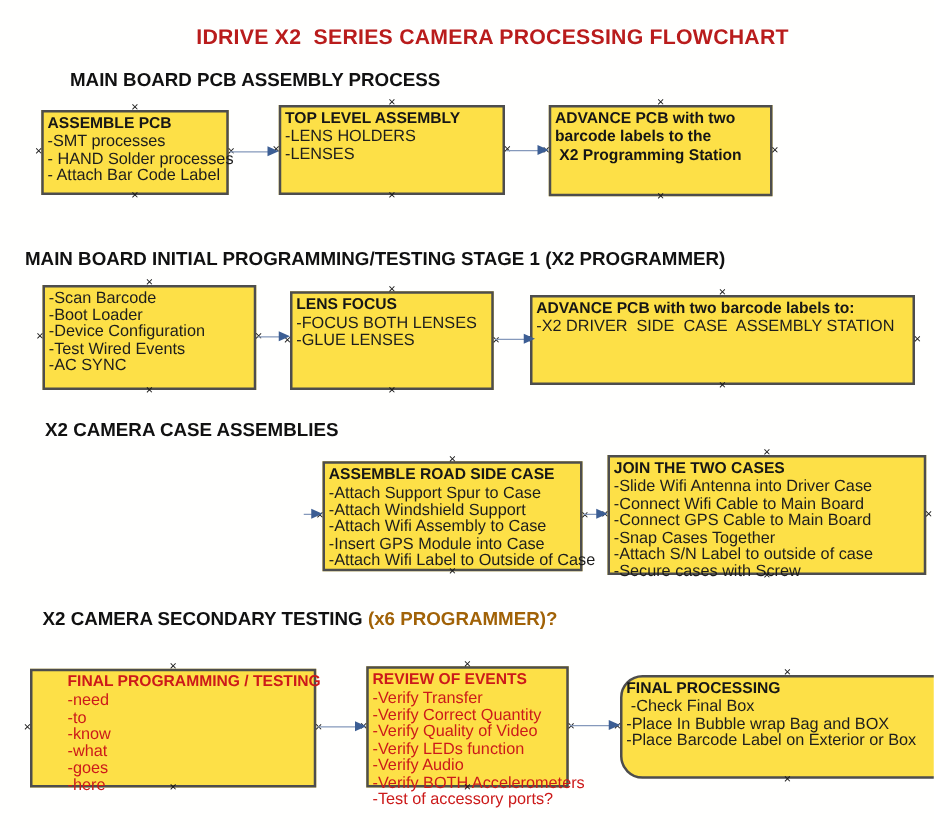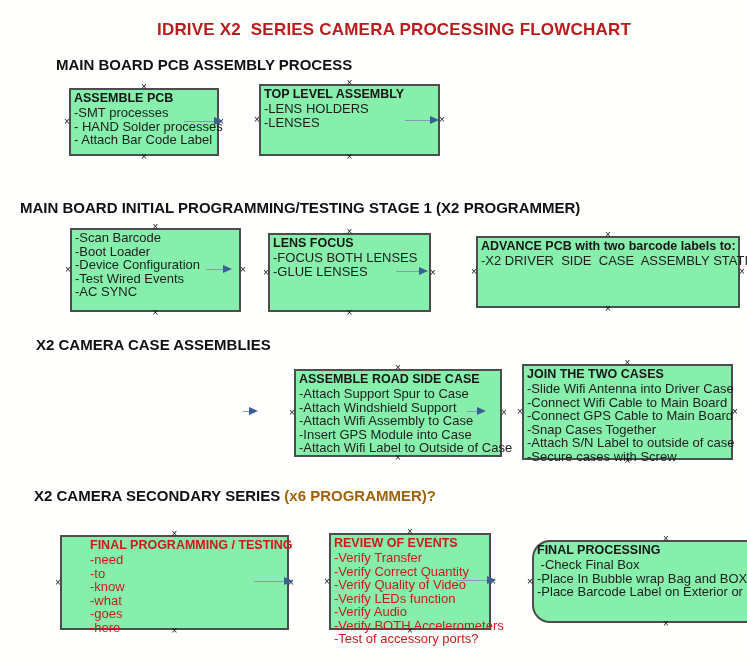"ASSEMBLE PCB" .box { background: #86efac -> #fde047; margin-left: 36px -> none }
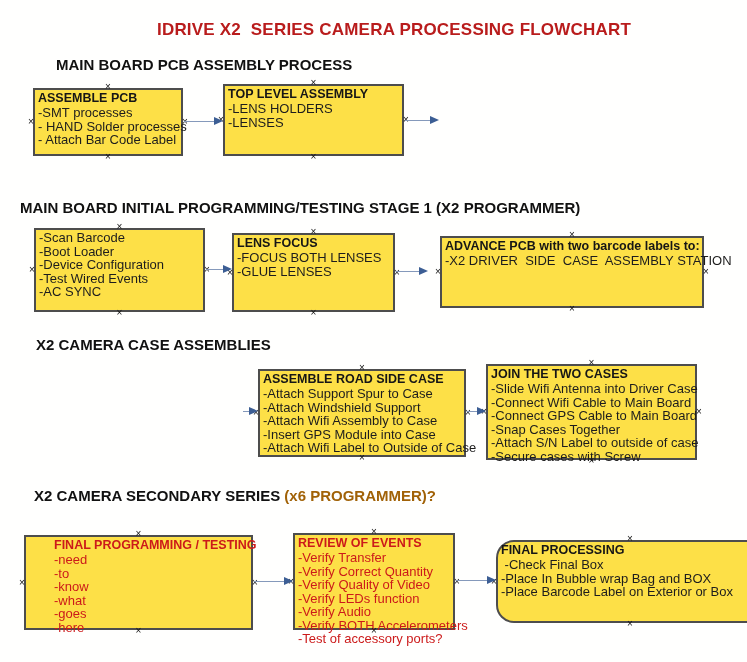"ADVANCE PCB with two" div.box { html: none -> <div> <span></span> <span></span> <span></span> <span></span> <div>ADVANCE PCB with two barcode labels to the X2 Programming Station</div> </div> }
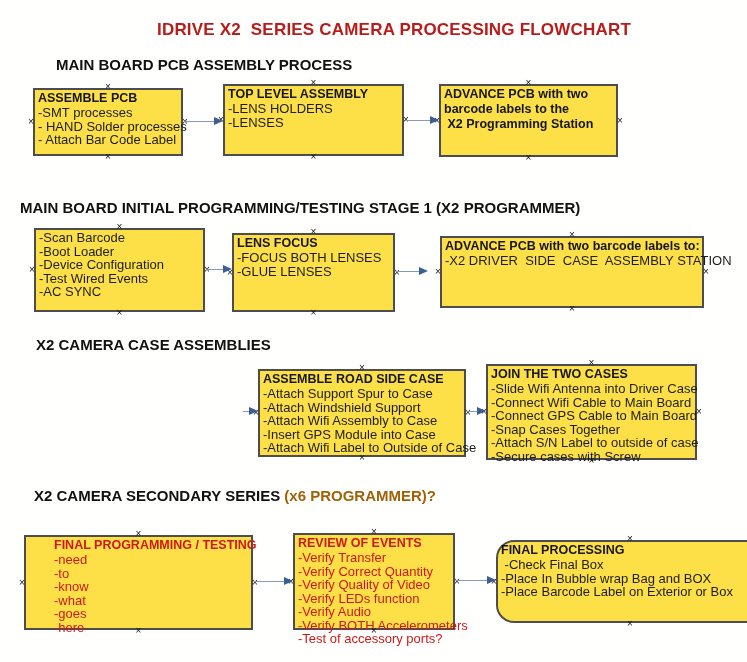"ADVANCE PCB with two barcode labels to:" #b12 { left: 440px -> 424px; width: 264px -> 308px }
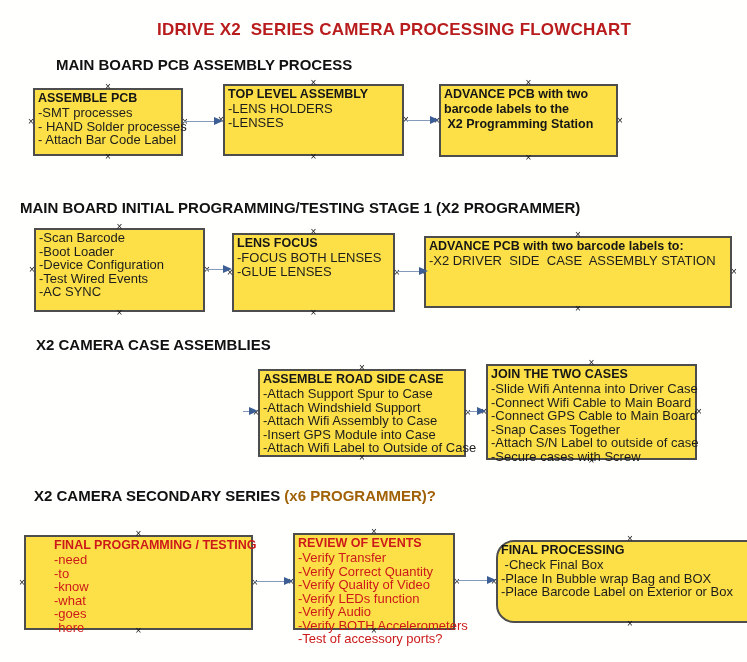"JOIN THE TWO CASES" #b22 { width: 211px -> 255px }
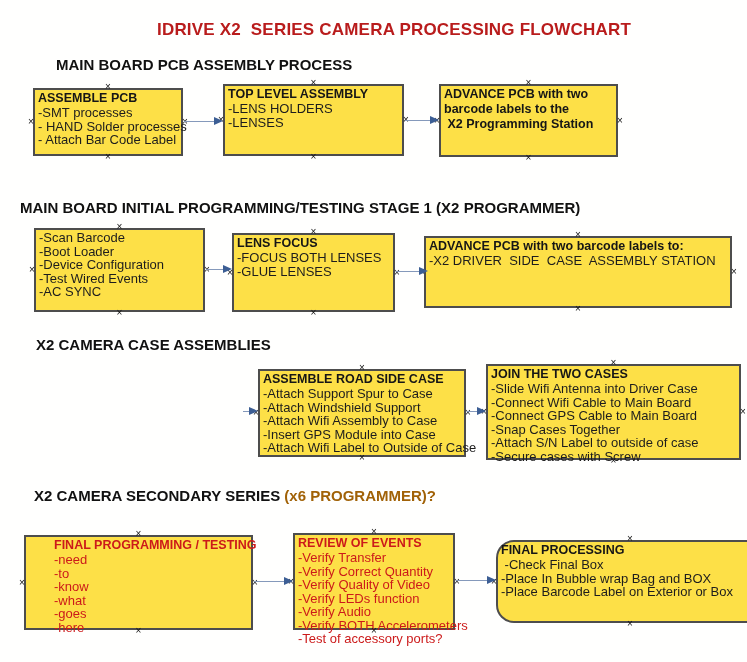"X2 CAMERA SECONDARY SERIES" span { text: SERIES -> TESTING }
